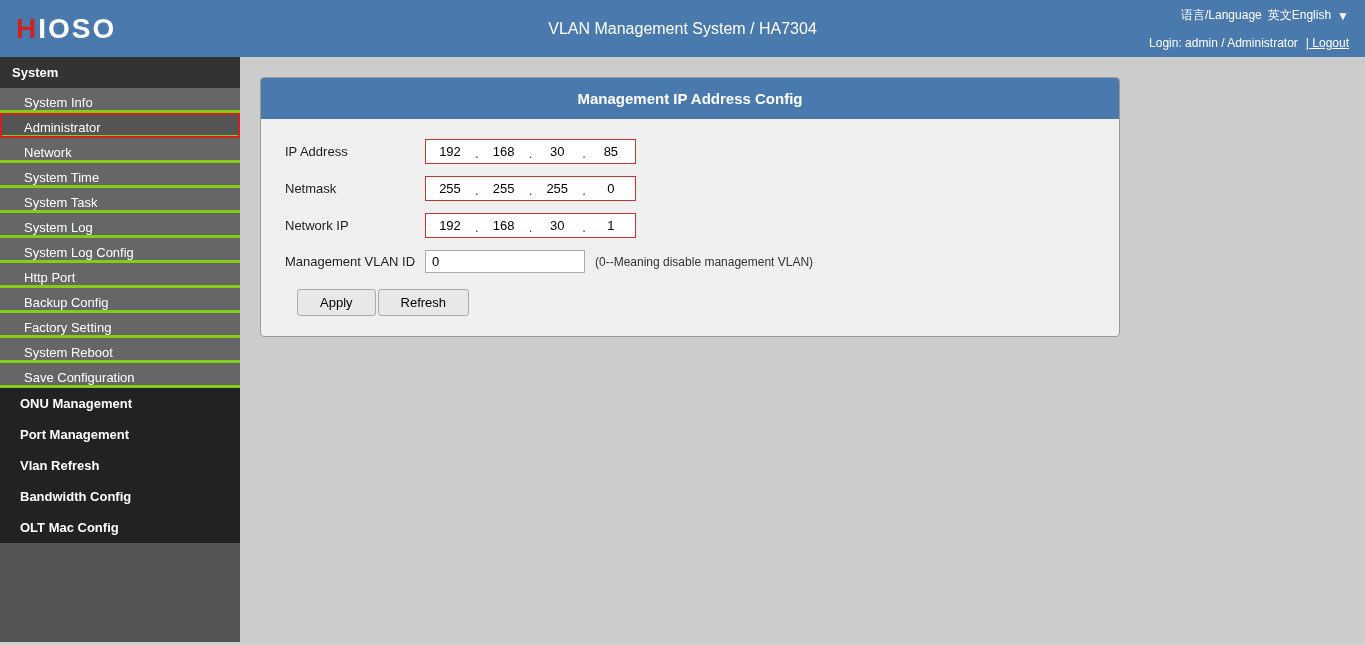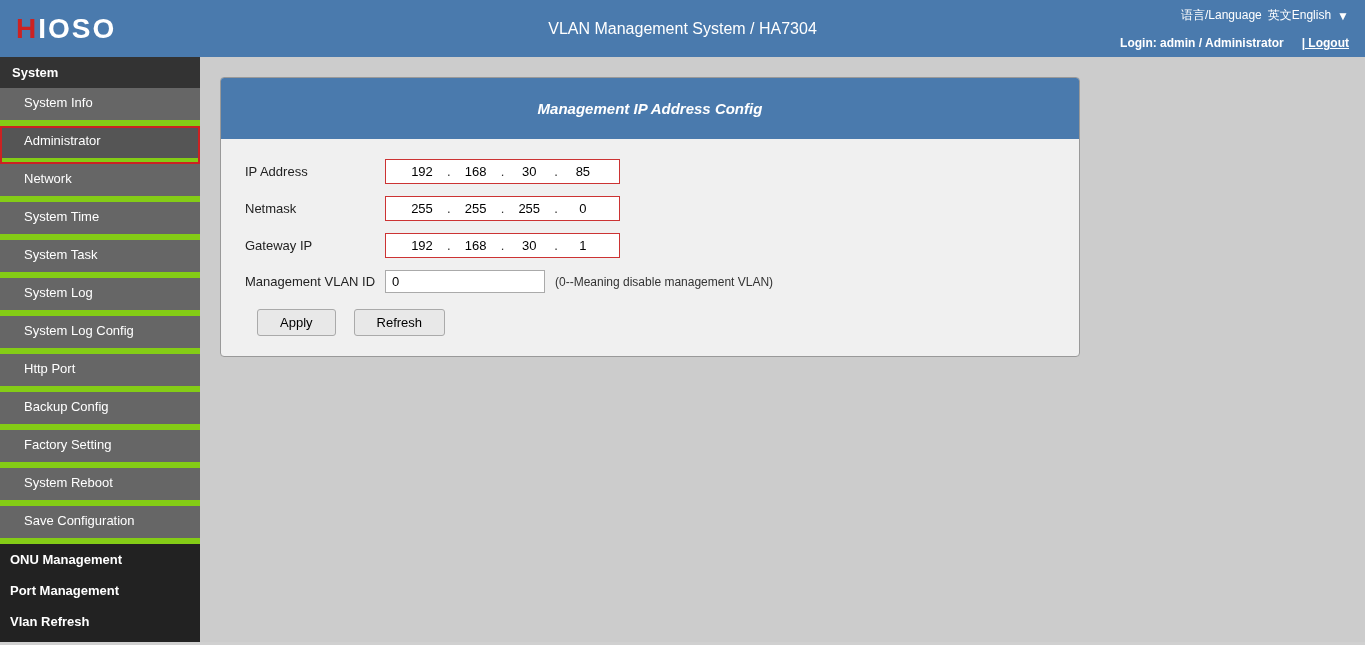"Login: admin / Administrator" #login-info { font-weight: bold -> none; gap: 18px -> 8px }
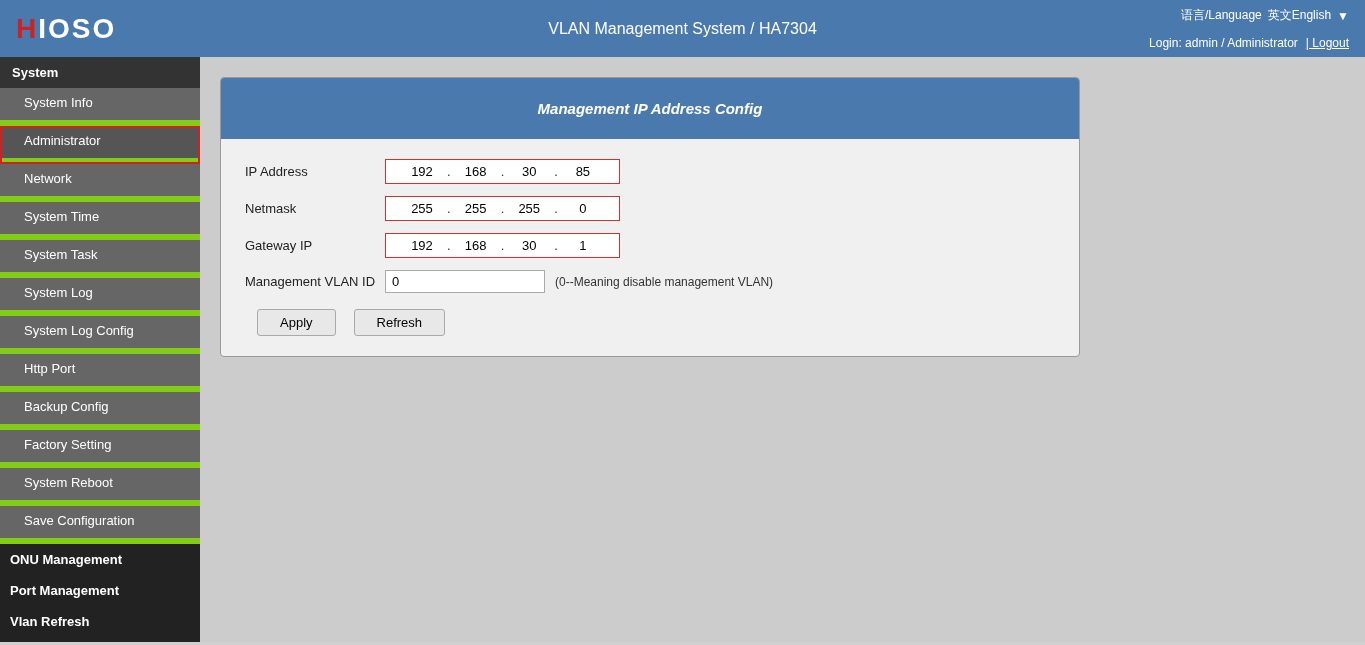"System" #sidebar { width: 200px -> 240px }
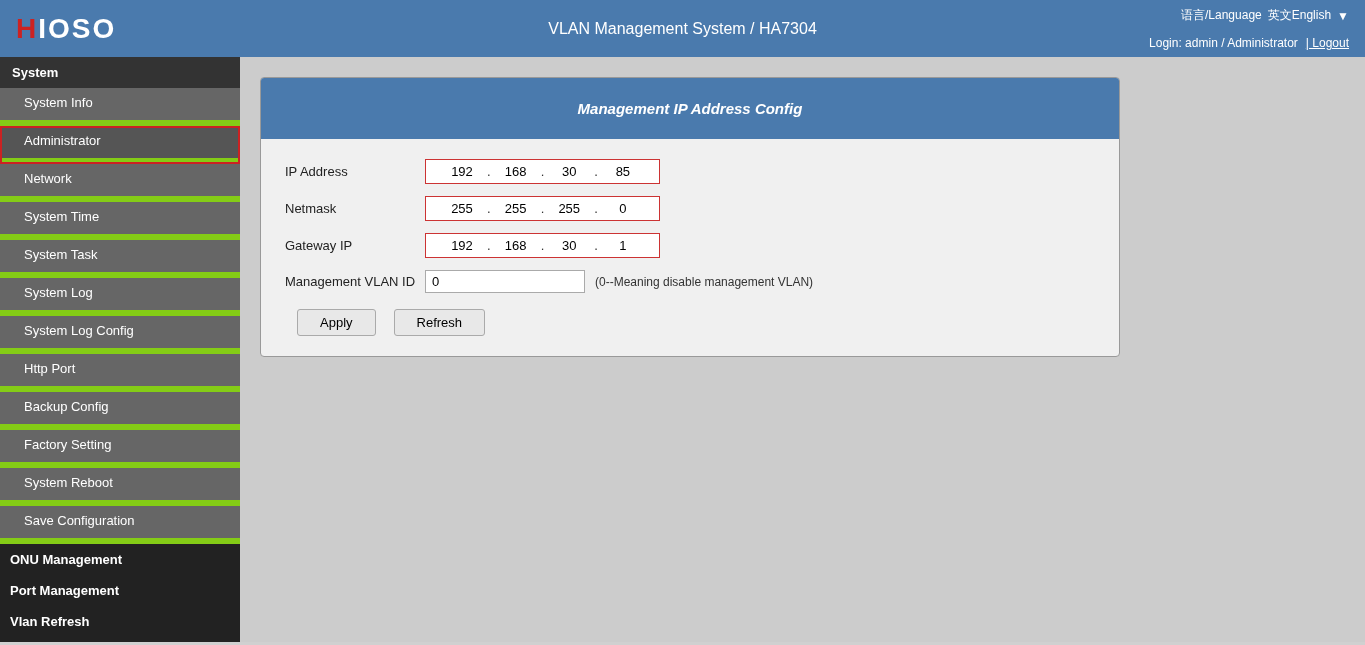"System Info" .sidebar-item { border-bottom: 6px solid #84cc16 -> 3px solid #84cc16; padding: 7px 12px 10px 24px -> 7px 12px 0 24px }
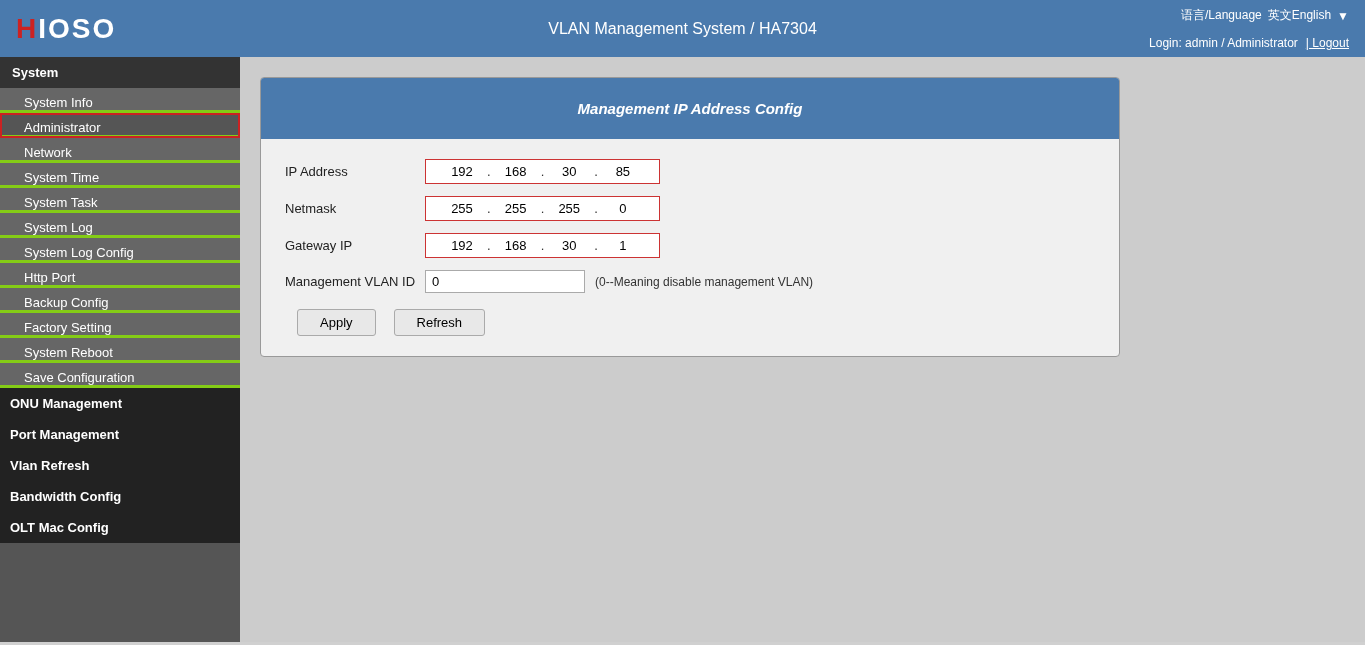"Management IP Address Config" .card-header { font-style: italic -> none; padding: 22px -> 12px }
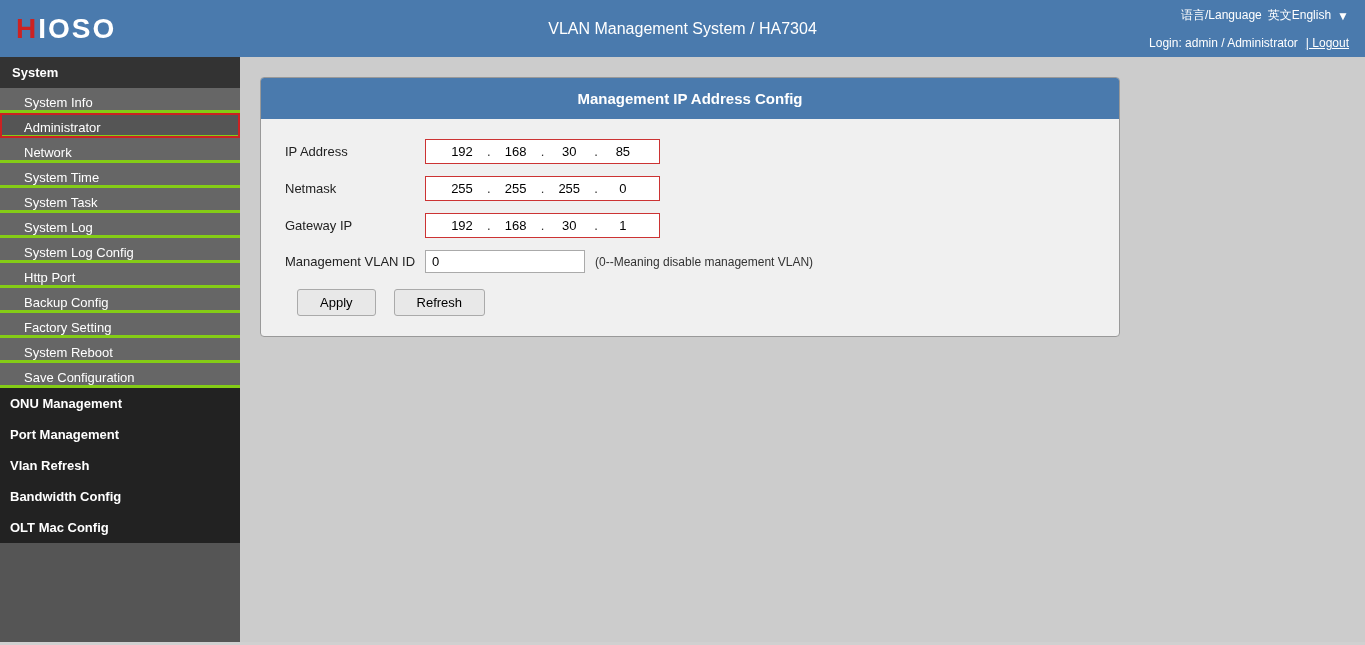"192" .ip-group { align-items: center -> flex-end; padding: 2px 12px -> 2px 0 }
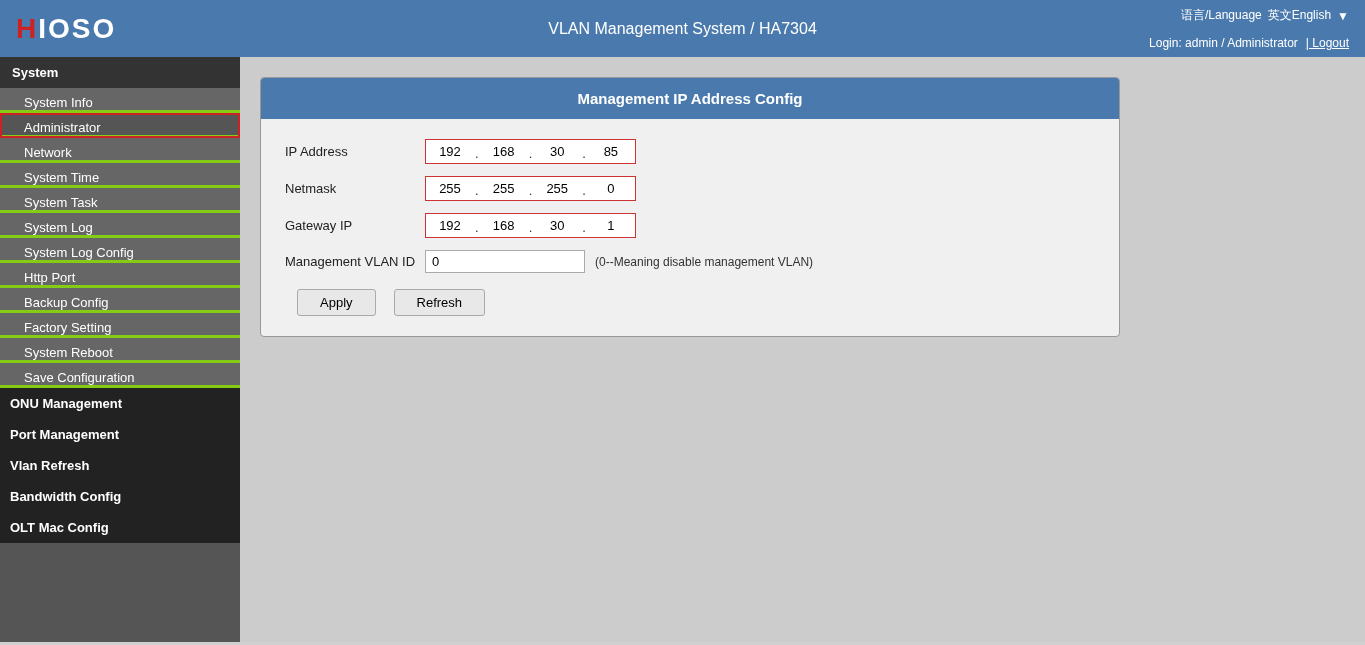"Gateway IP" div.form-label { text: Gateway -> Network }
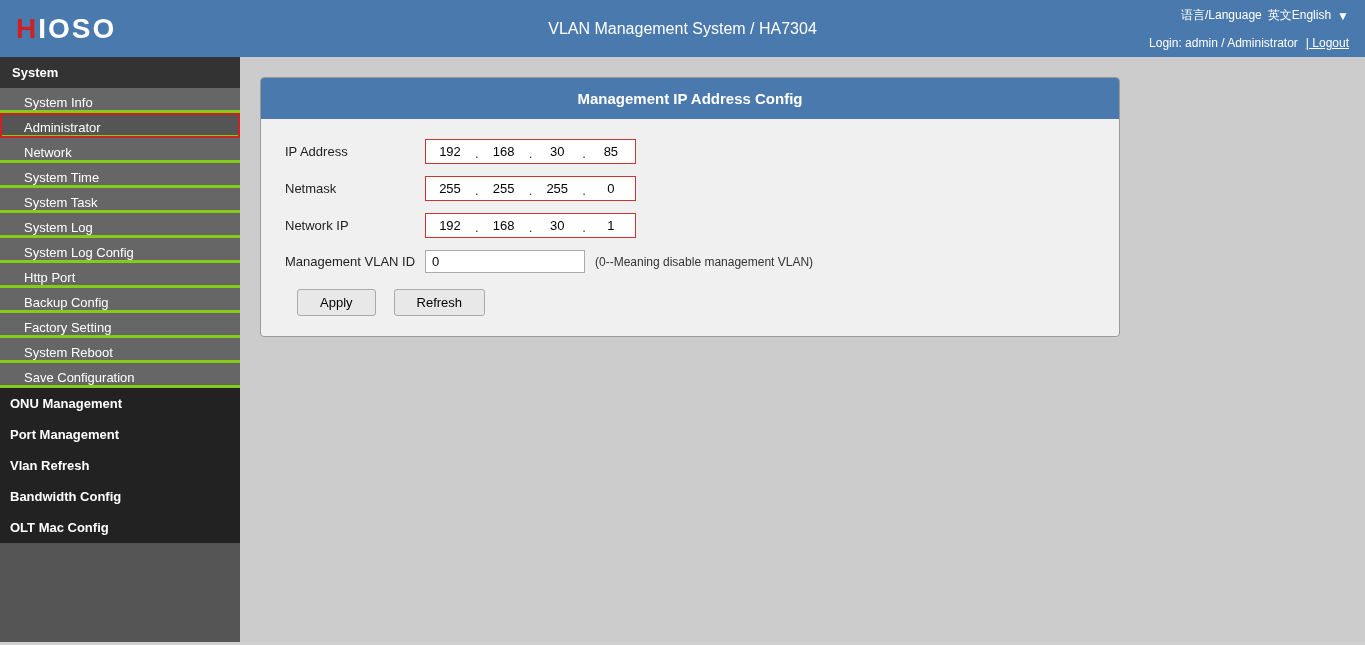"Apply" .btn-row { gap: 18px -> 2px }
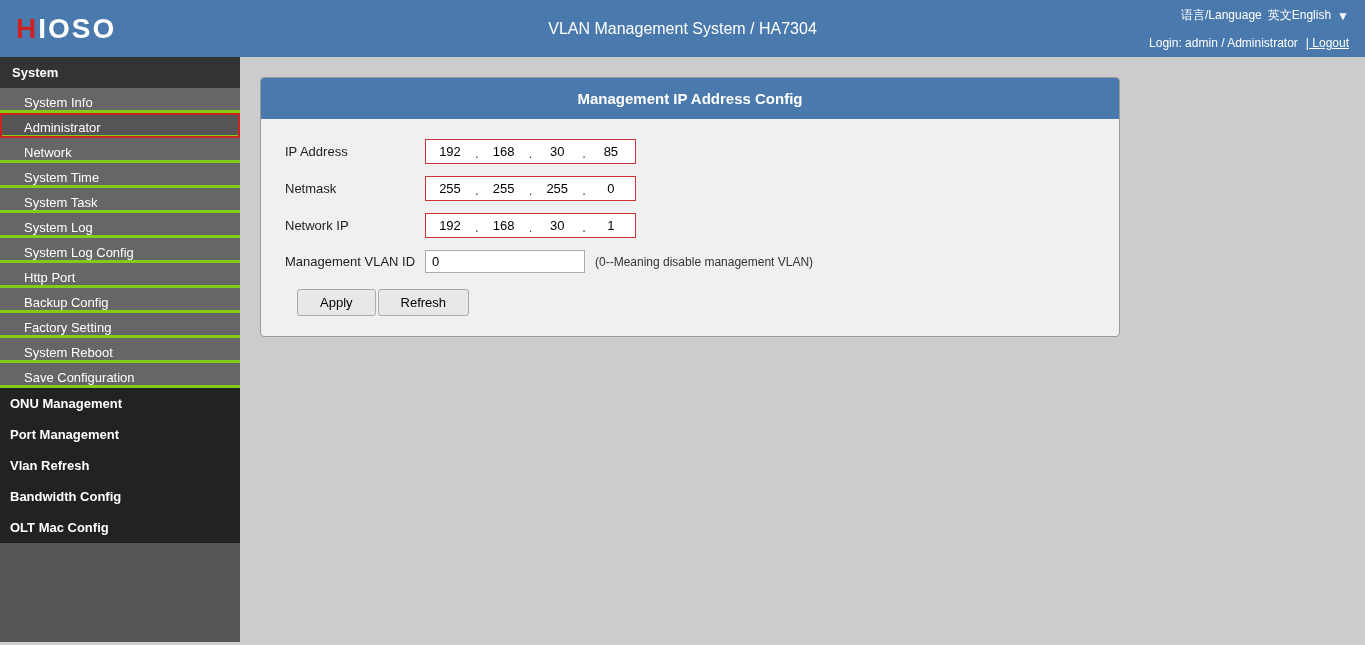"ONU Management" .sidebar-section-header.dark { padding: 8px 10px -> 8px 20px }
